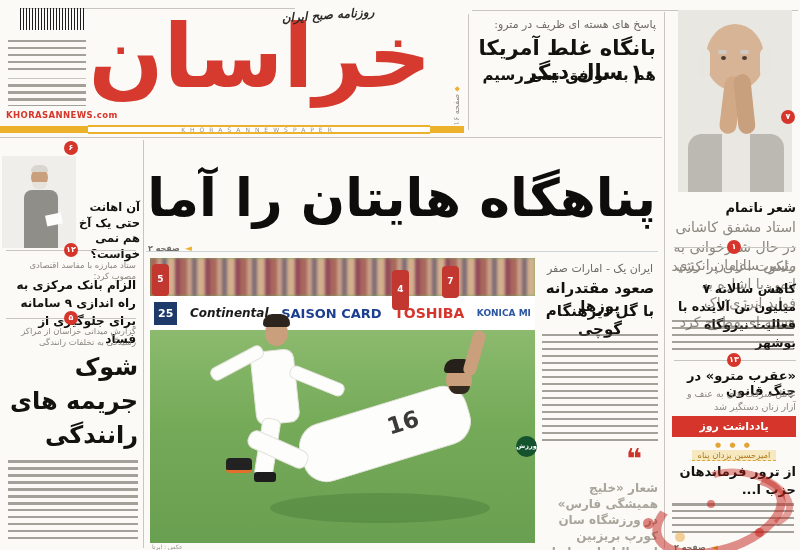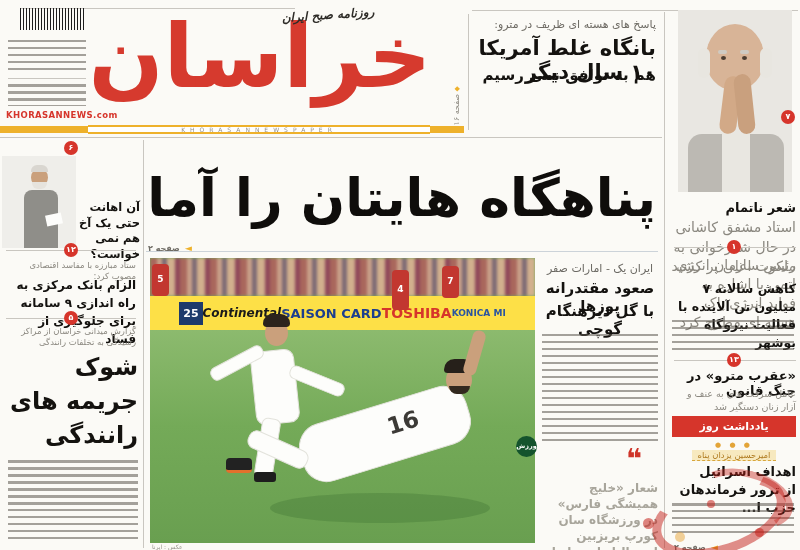"25" .adboard { background: #fde047 -> #ffffff; justify-content: center -> space-between }
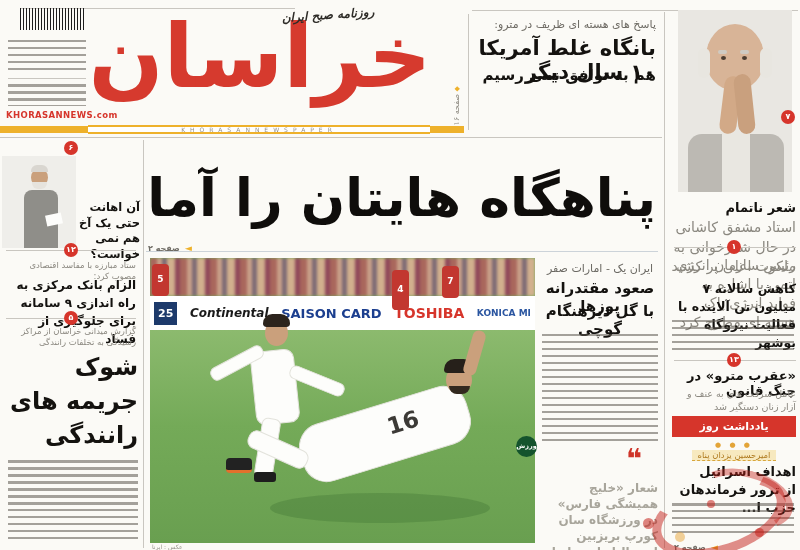"اهداف اسرائیل" div { html: <div>اهداف اسرائیل</div> -> none }
